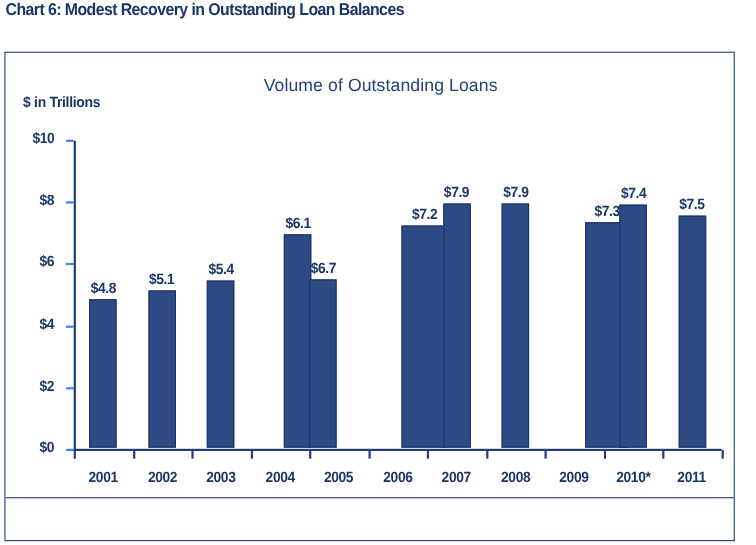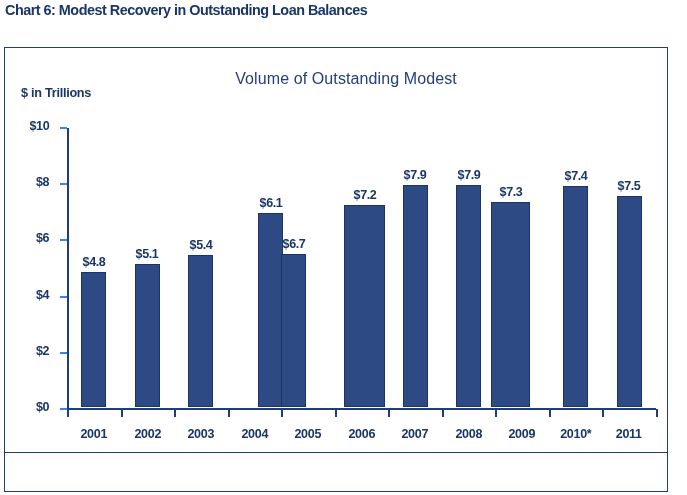"Volume of Outstanding Modest" div { text: Modest -> Loans }
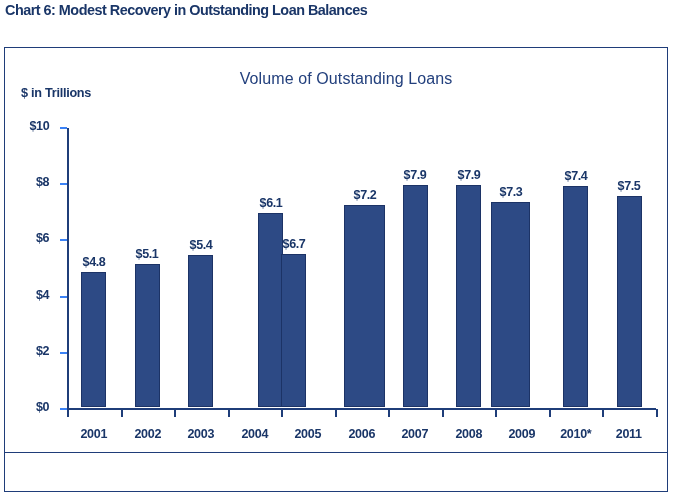"$7.2" div.bar { left: 277px -> 298px }
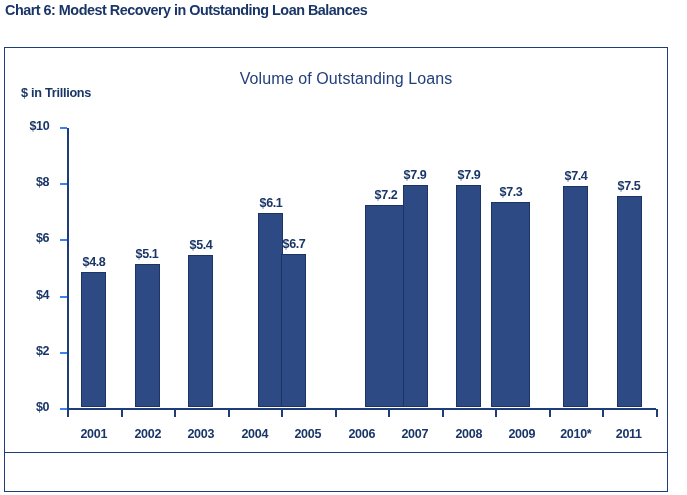"$7.3" div.bar { left: 424px -> 465px }
